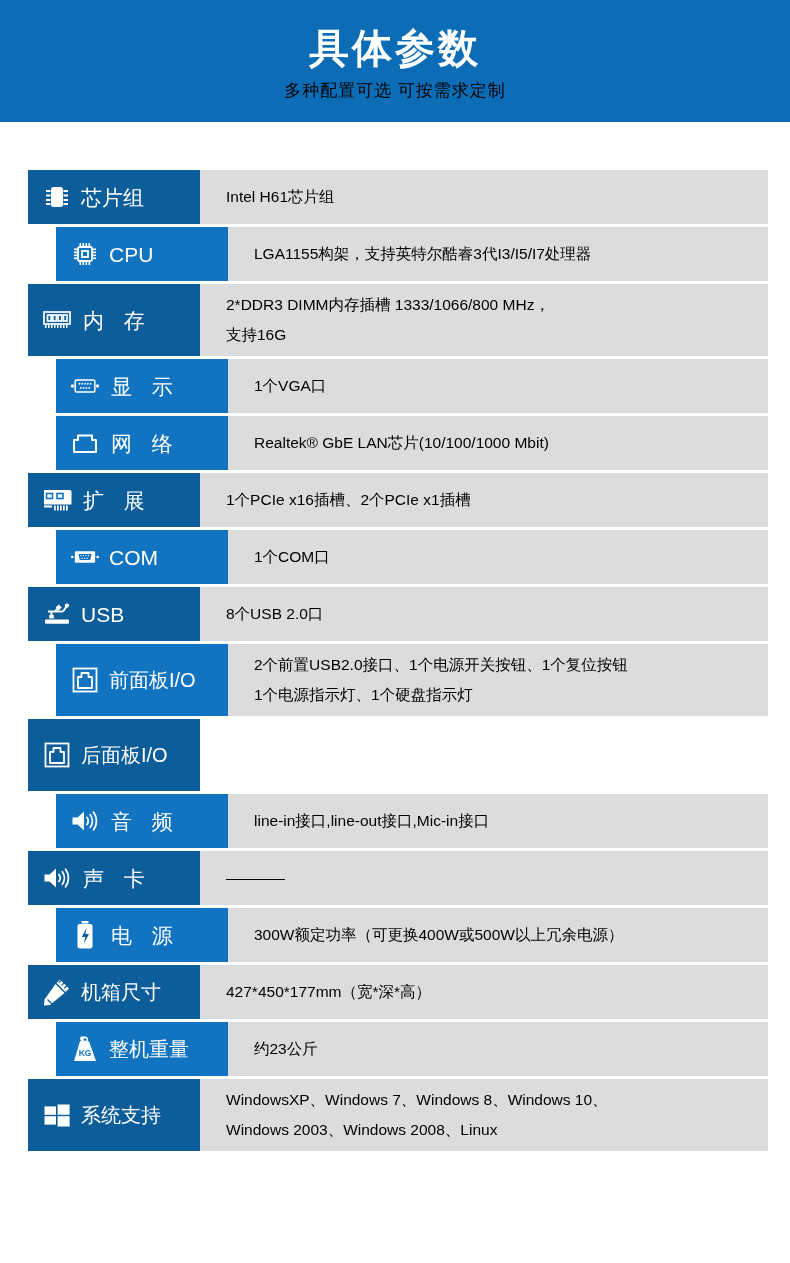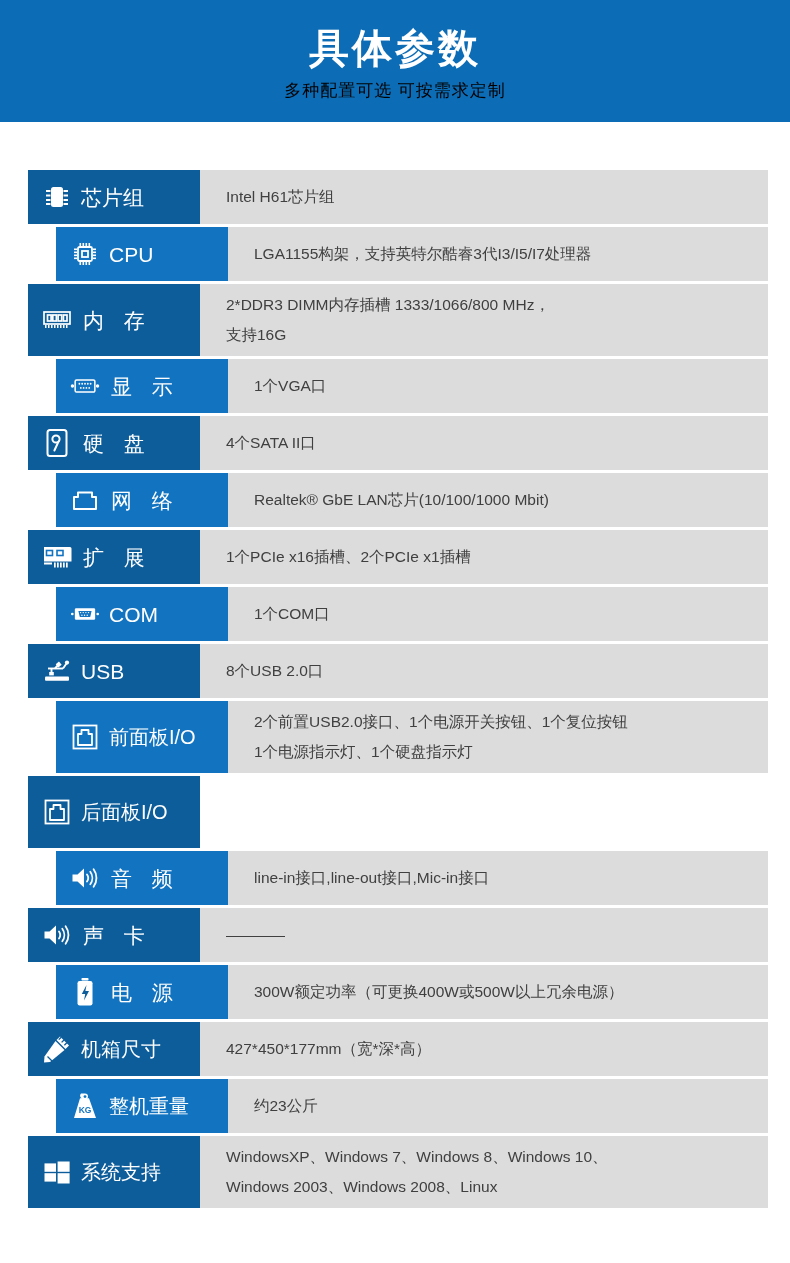"Intel H61芯片组" .value-cell { color: #404040 -> #000000 }
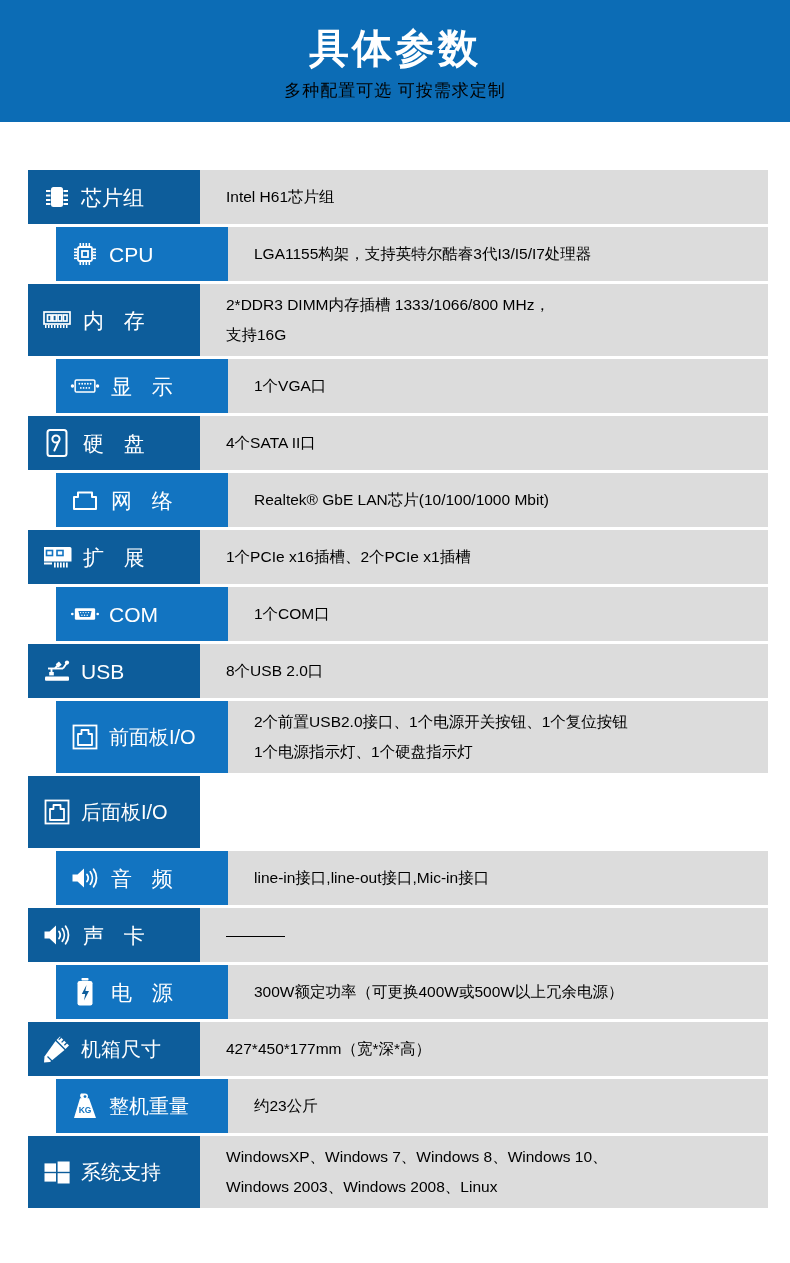"硬 盘" div.spec-row { html: <div> <div> <span> <svg> <rect></rect> <circle></circle> <path></path> </svg> </span> <span>硬 盘</span> </div> <div> <div>4个SATA II口</div> </div> </div> -> none }
